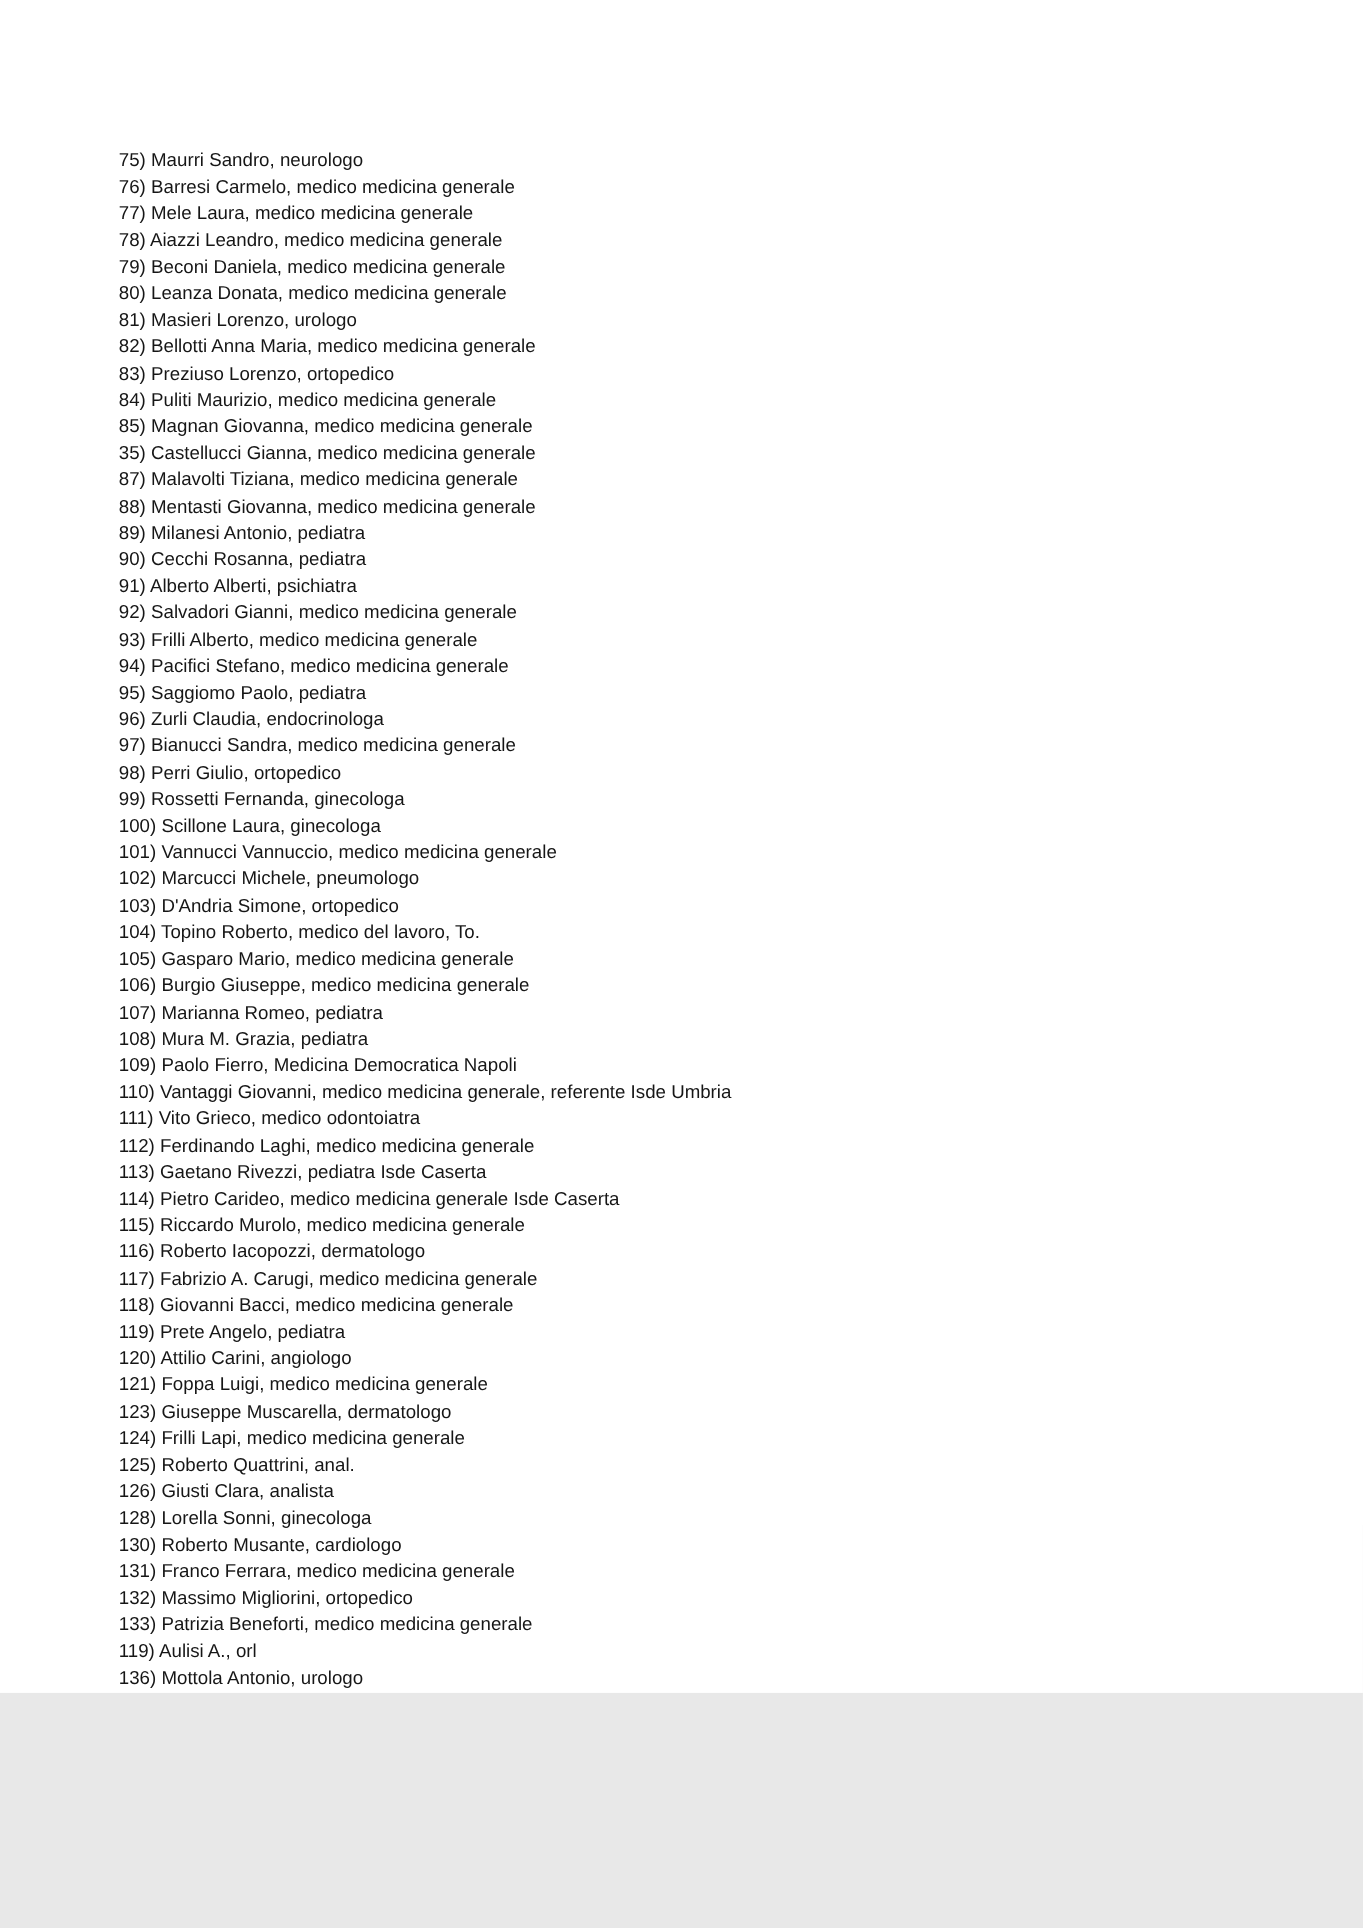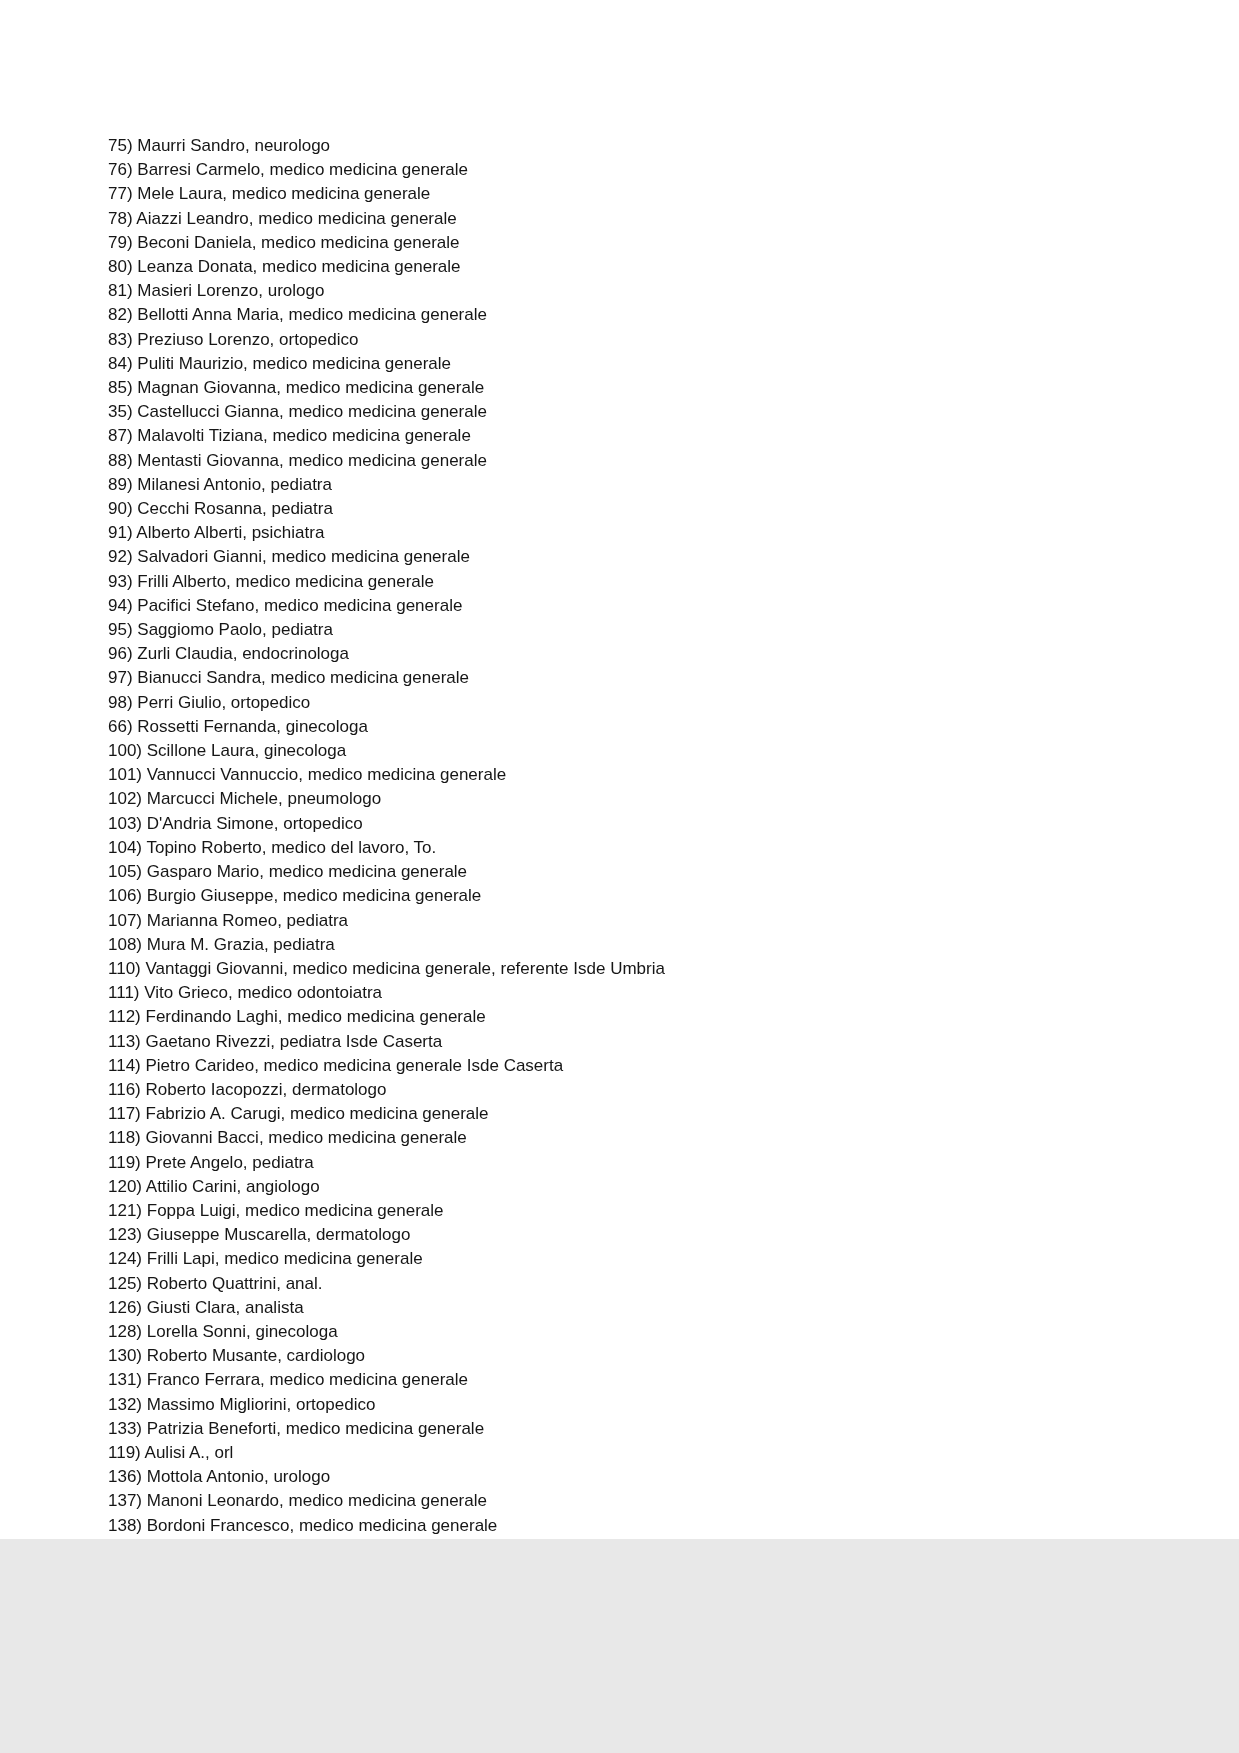"66)" span.num { text: 66 -> 99 }
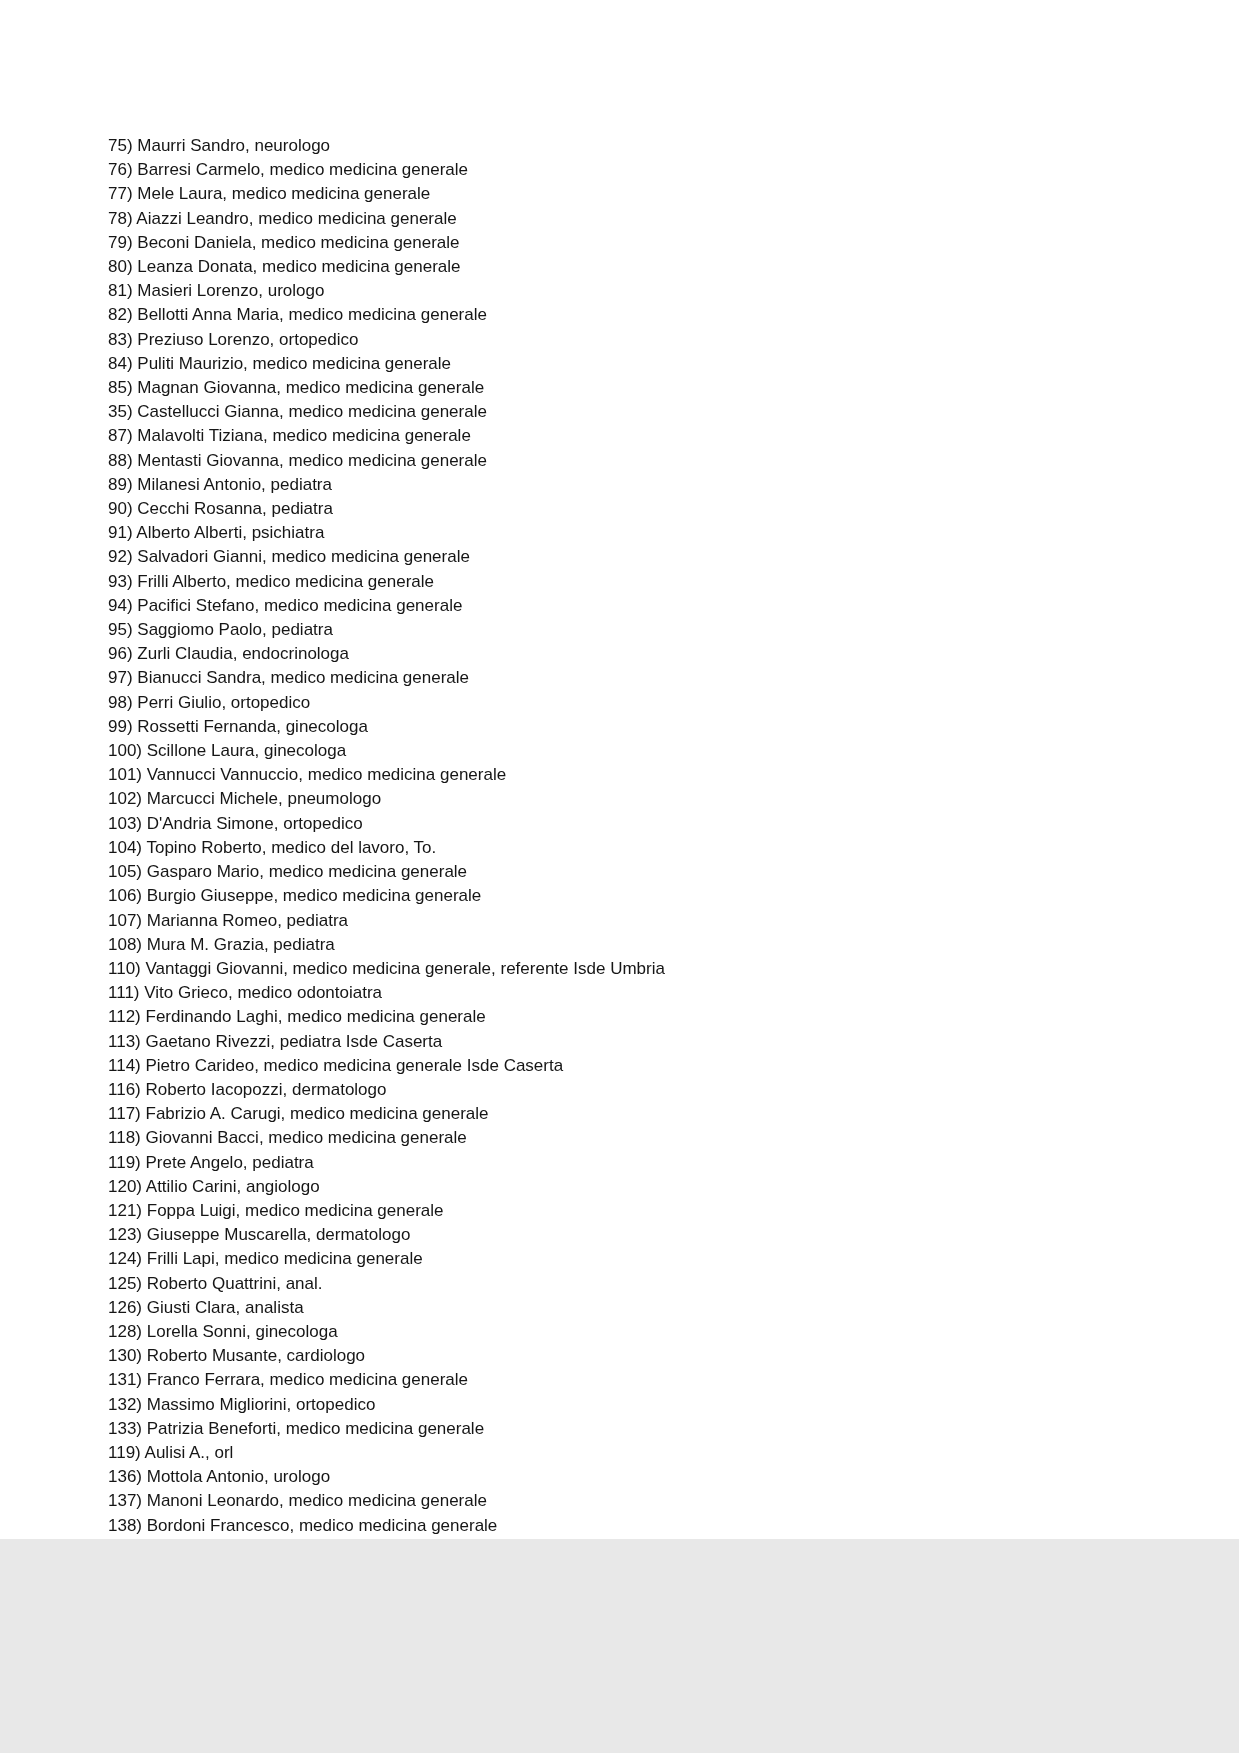"109) Paolo Fierro, Medicina Democratica" div.line { html: none -> <div><span>109) </span><span>Paolo Fierro, Medicina Democratica Napoli</span></div> }
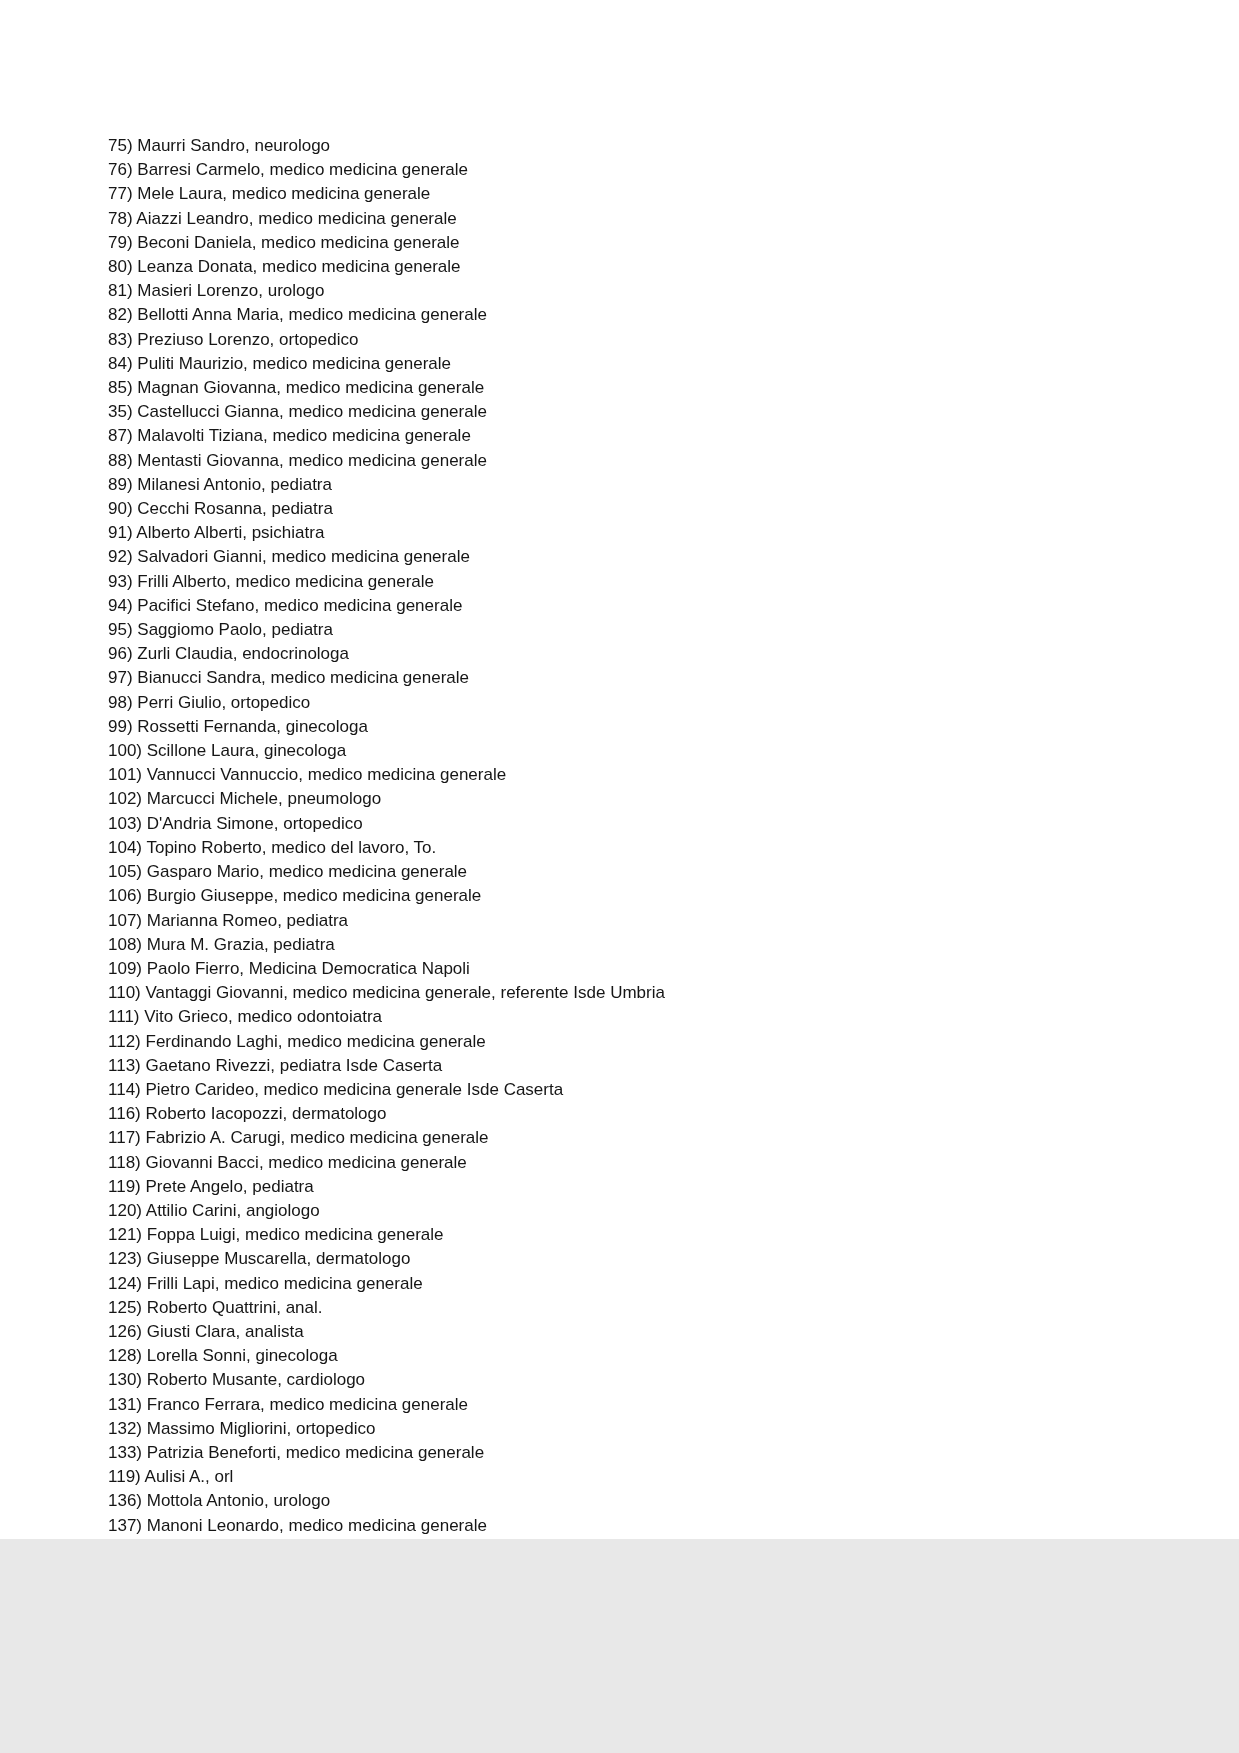"115) Riccardo Murolo, medico medicina" div.line { html: none -> <div><span>115) </span><span>Riccardo Murolo, medico medicina generale</span></div> }
